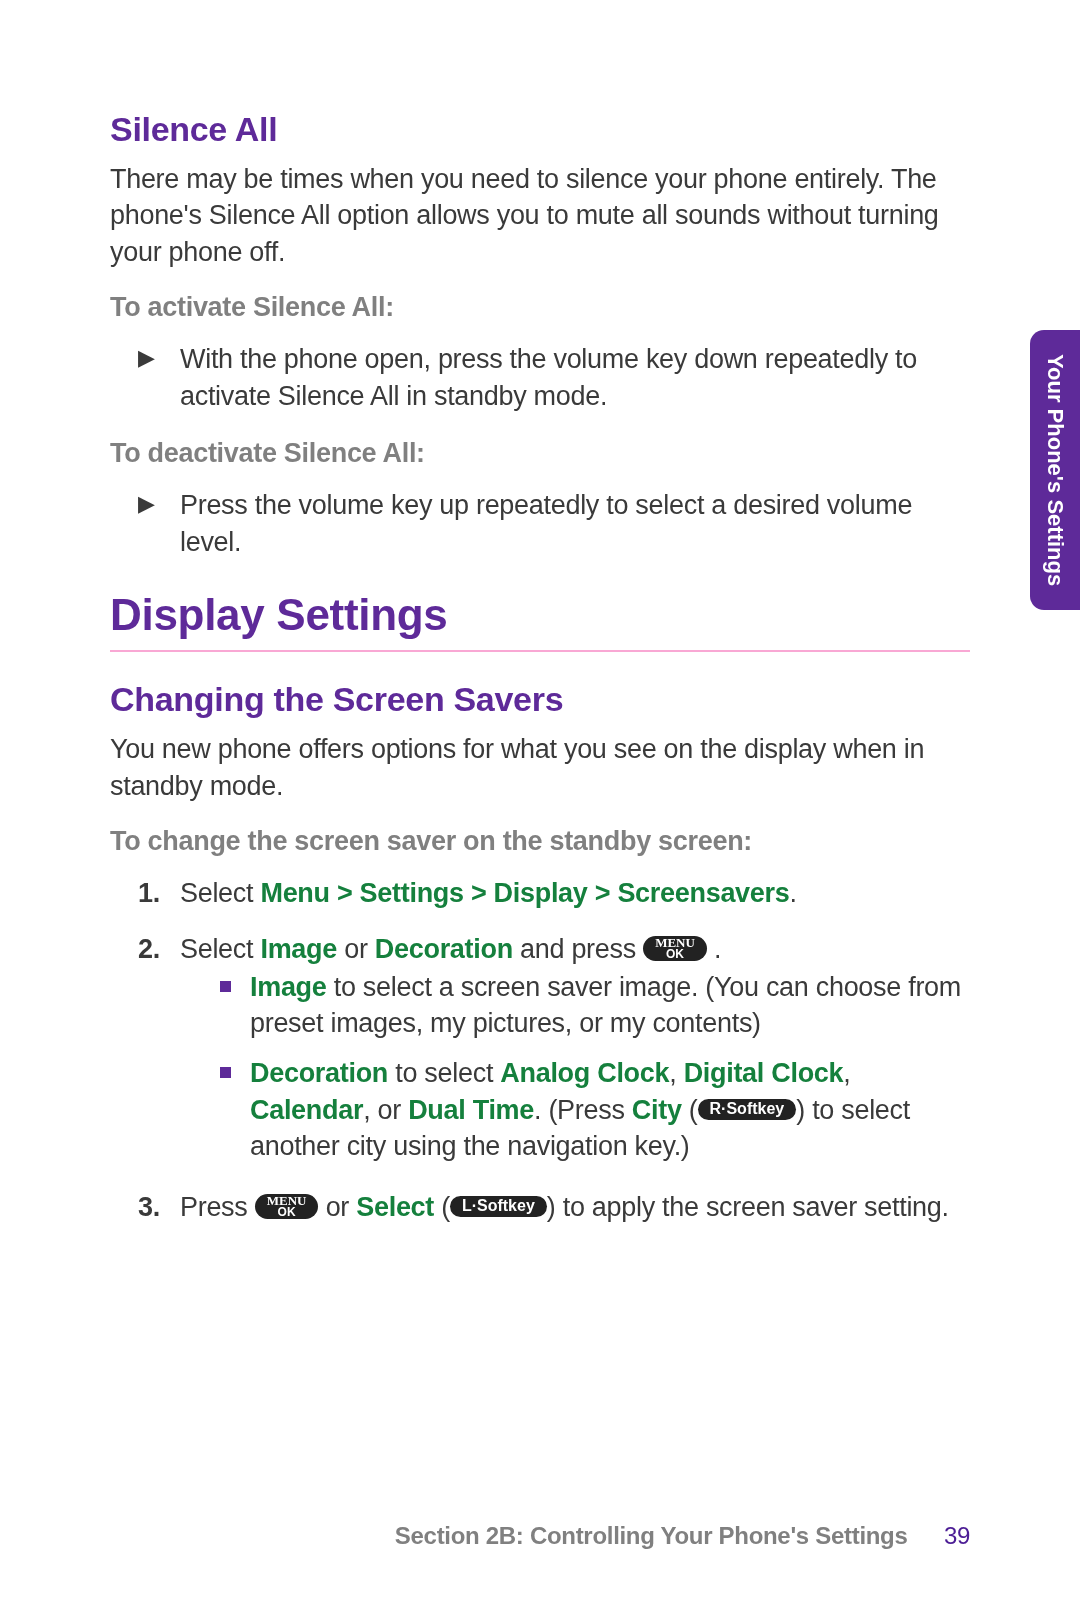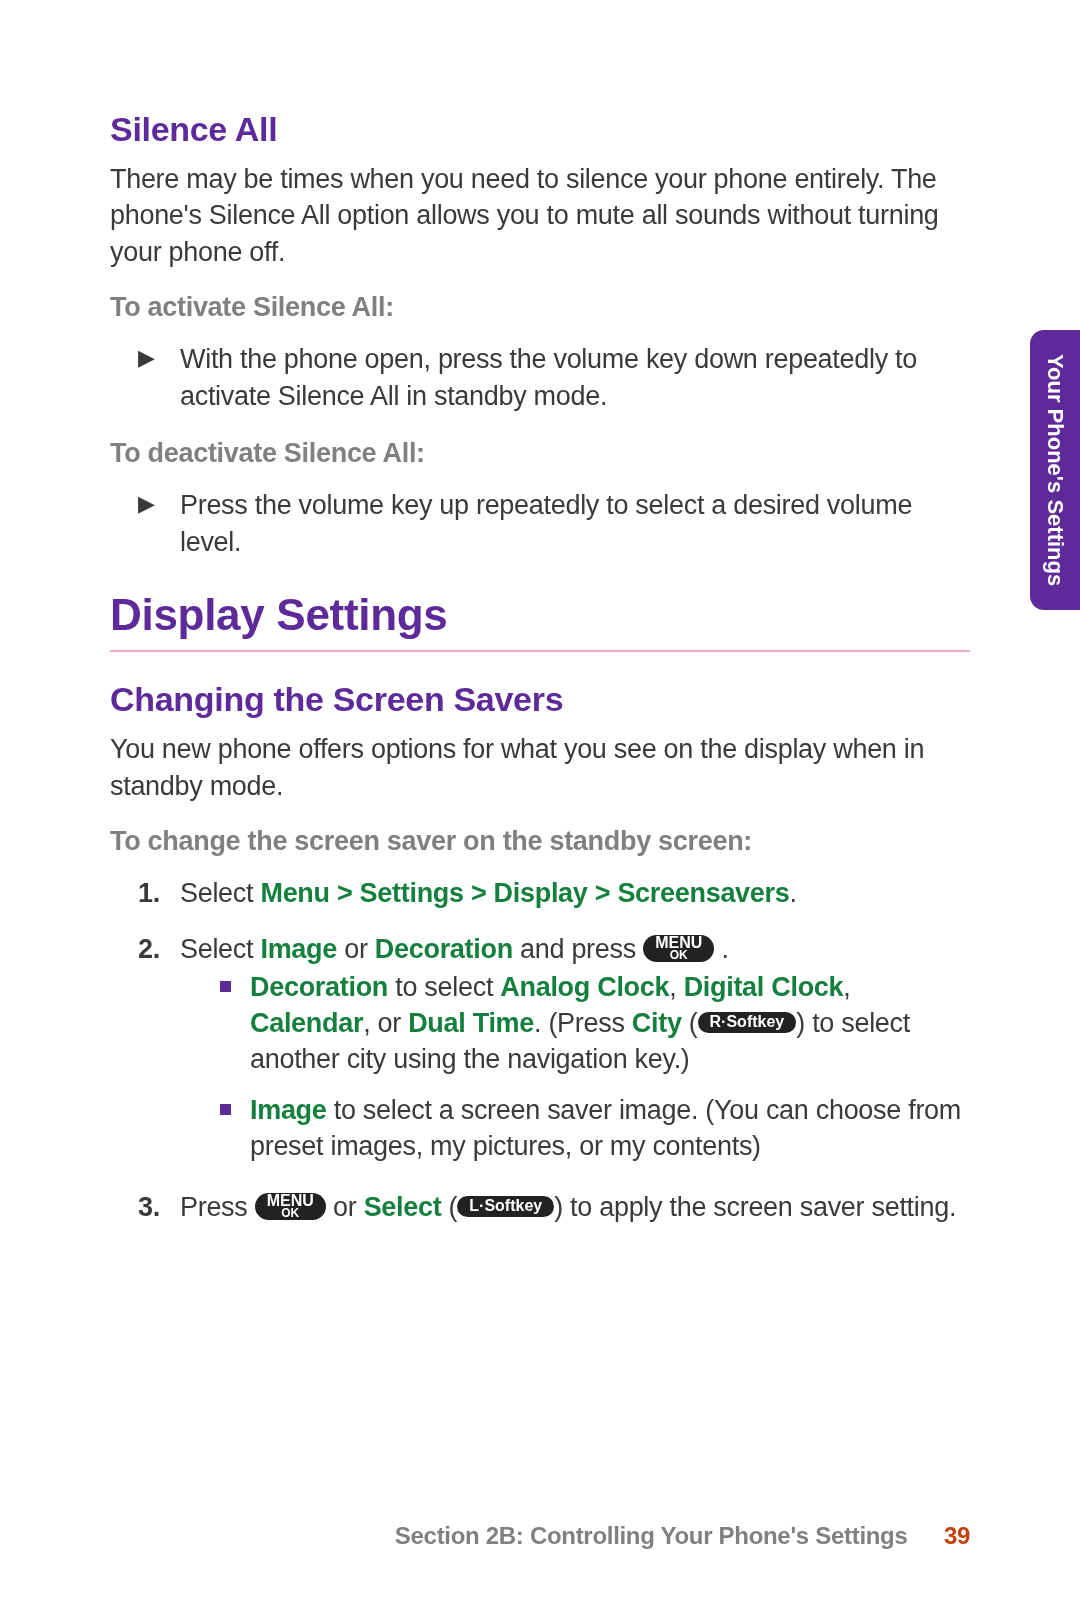"MENU" .key.menu .top { font-family: none -> Liberation Serif, serif; font-size: 16px -> 13px }
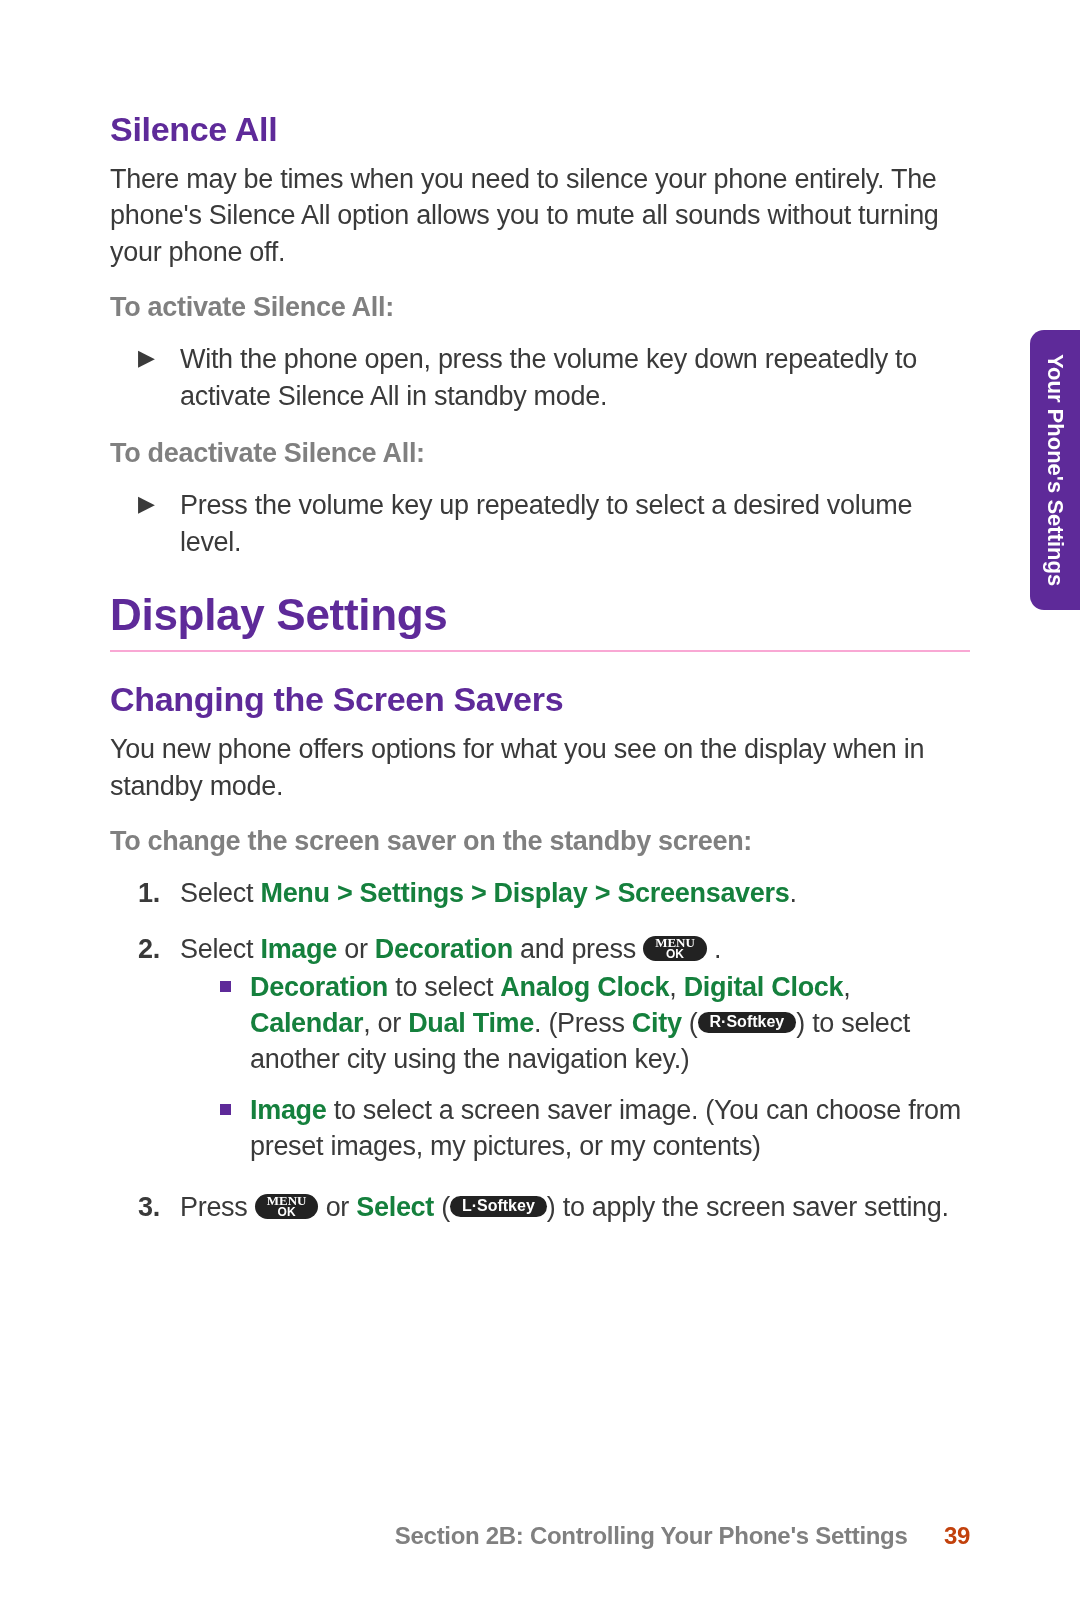"Decoration to select Analog Clock," li { order: before "Image to select a screen" -> after "Image to select a screen" }
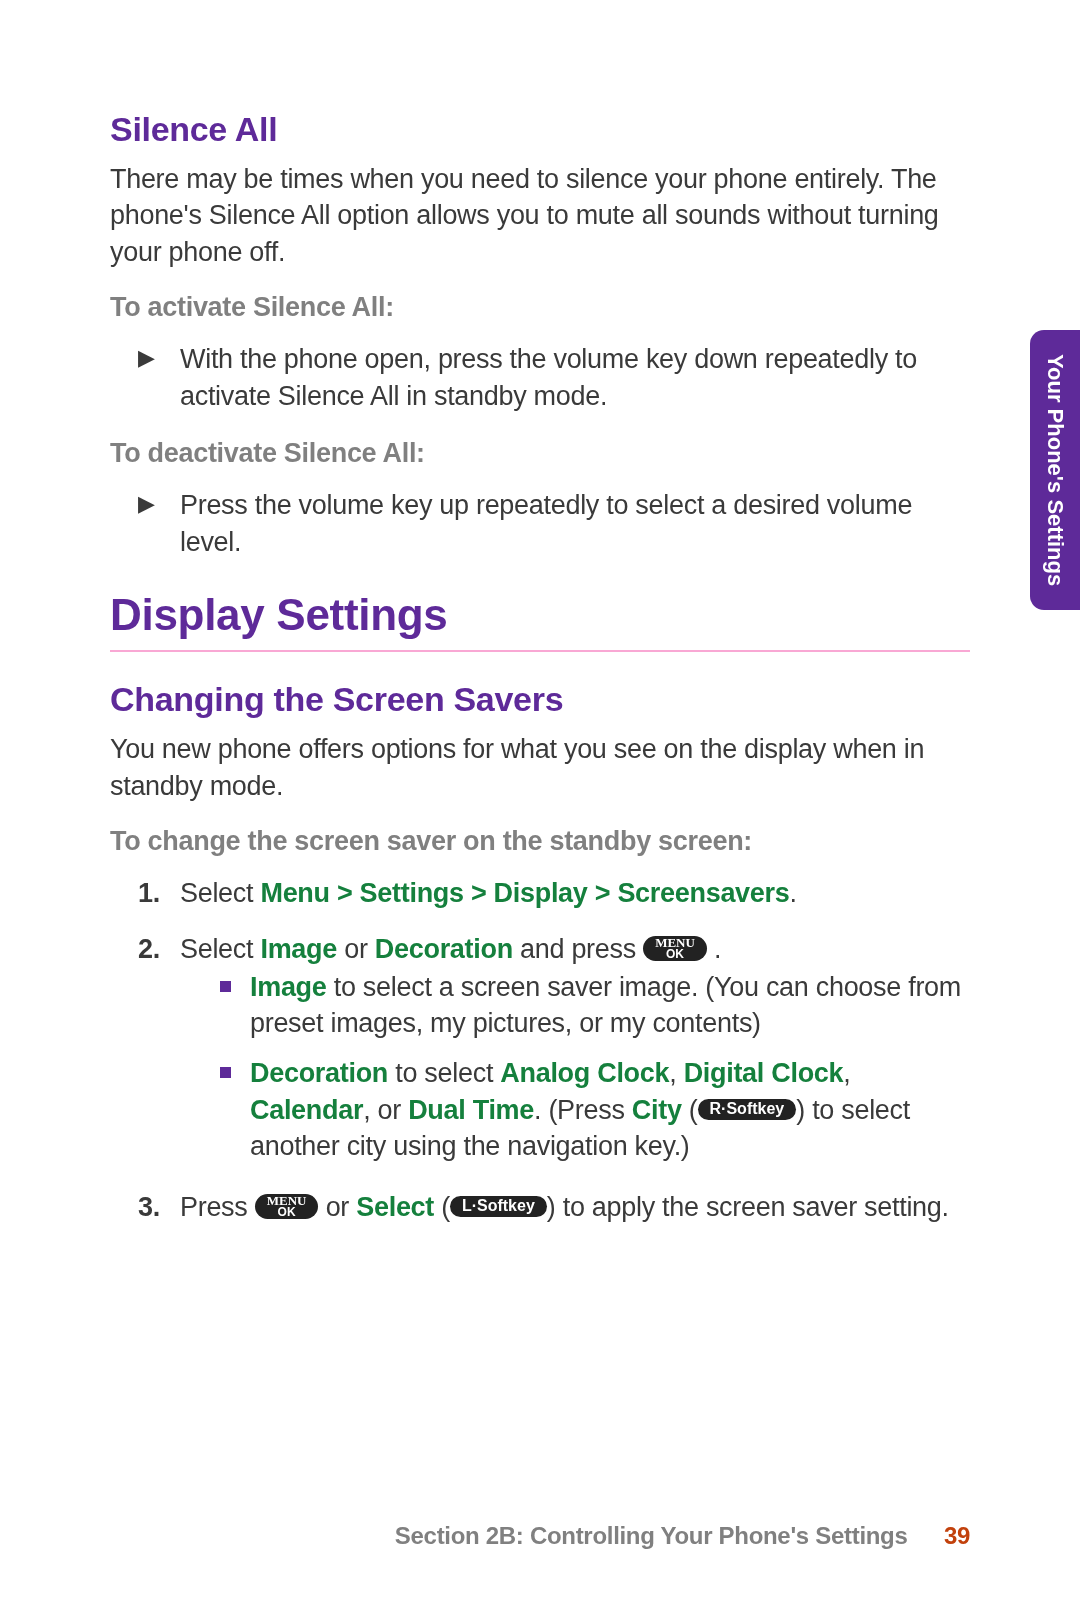"39" .footer .num { color: #c2410c -> #4c1d95; font-weight: 700 -> 400 }
